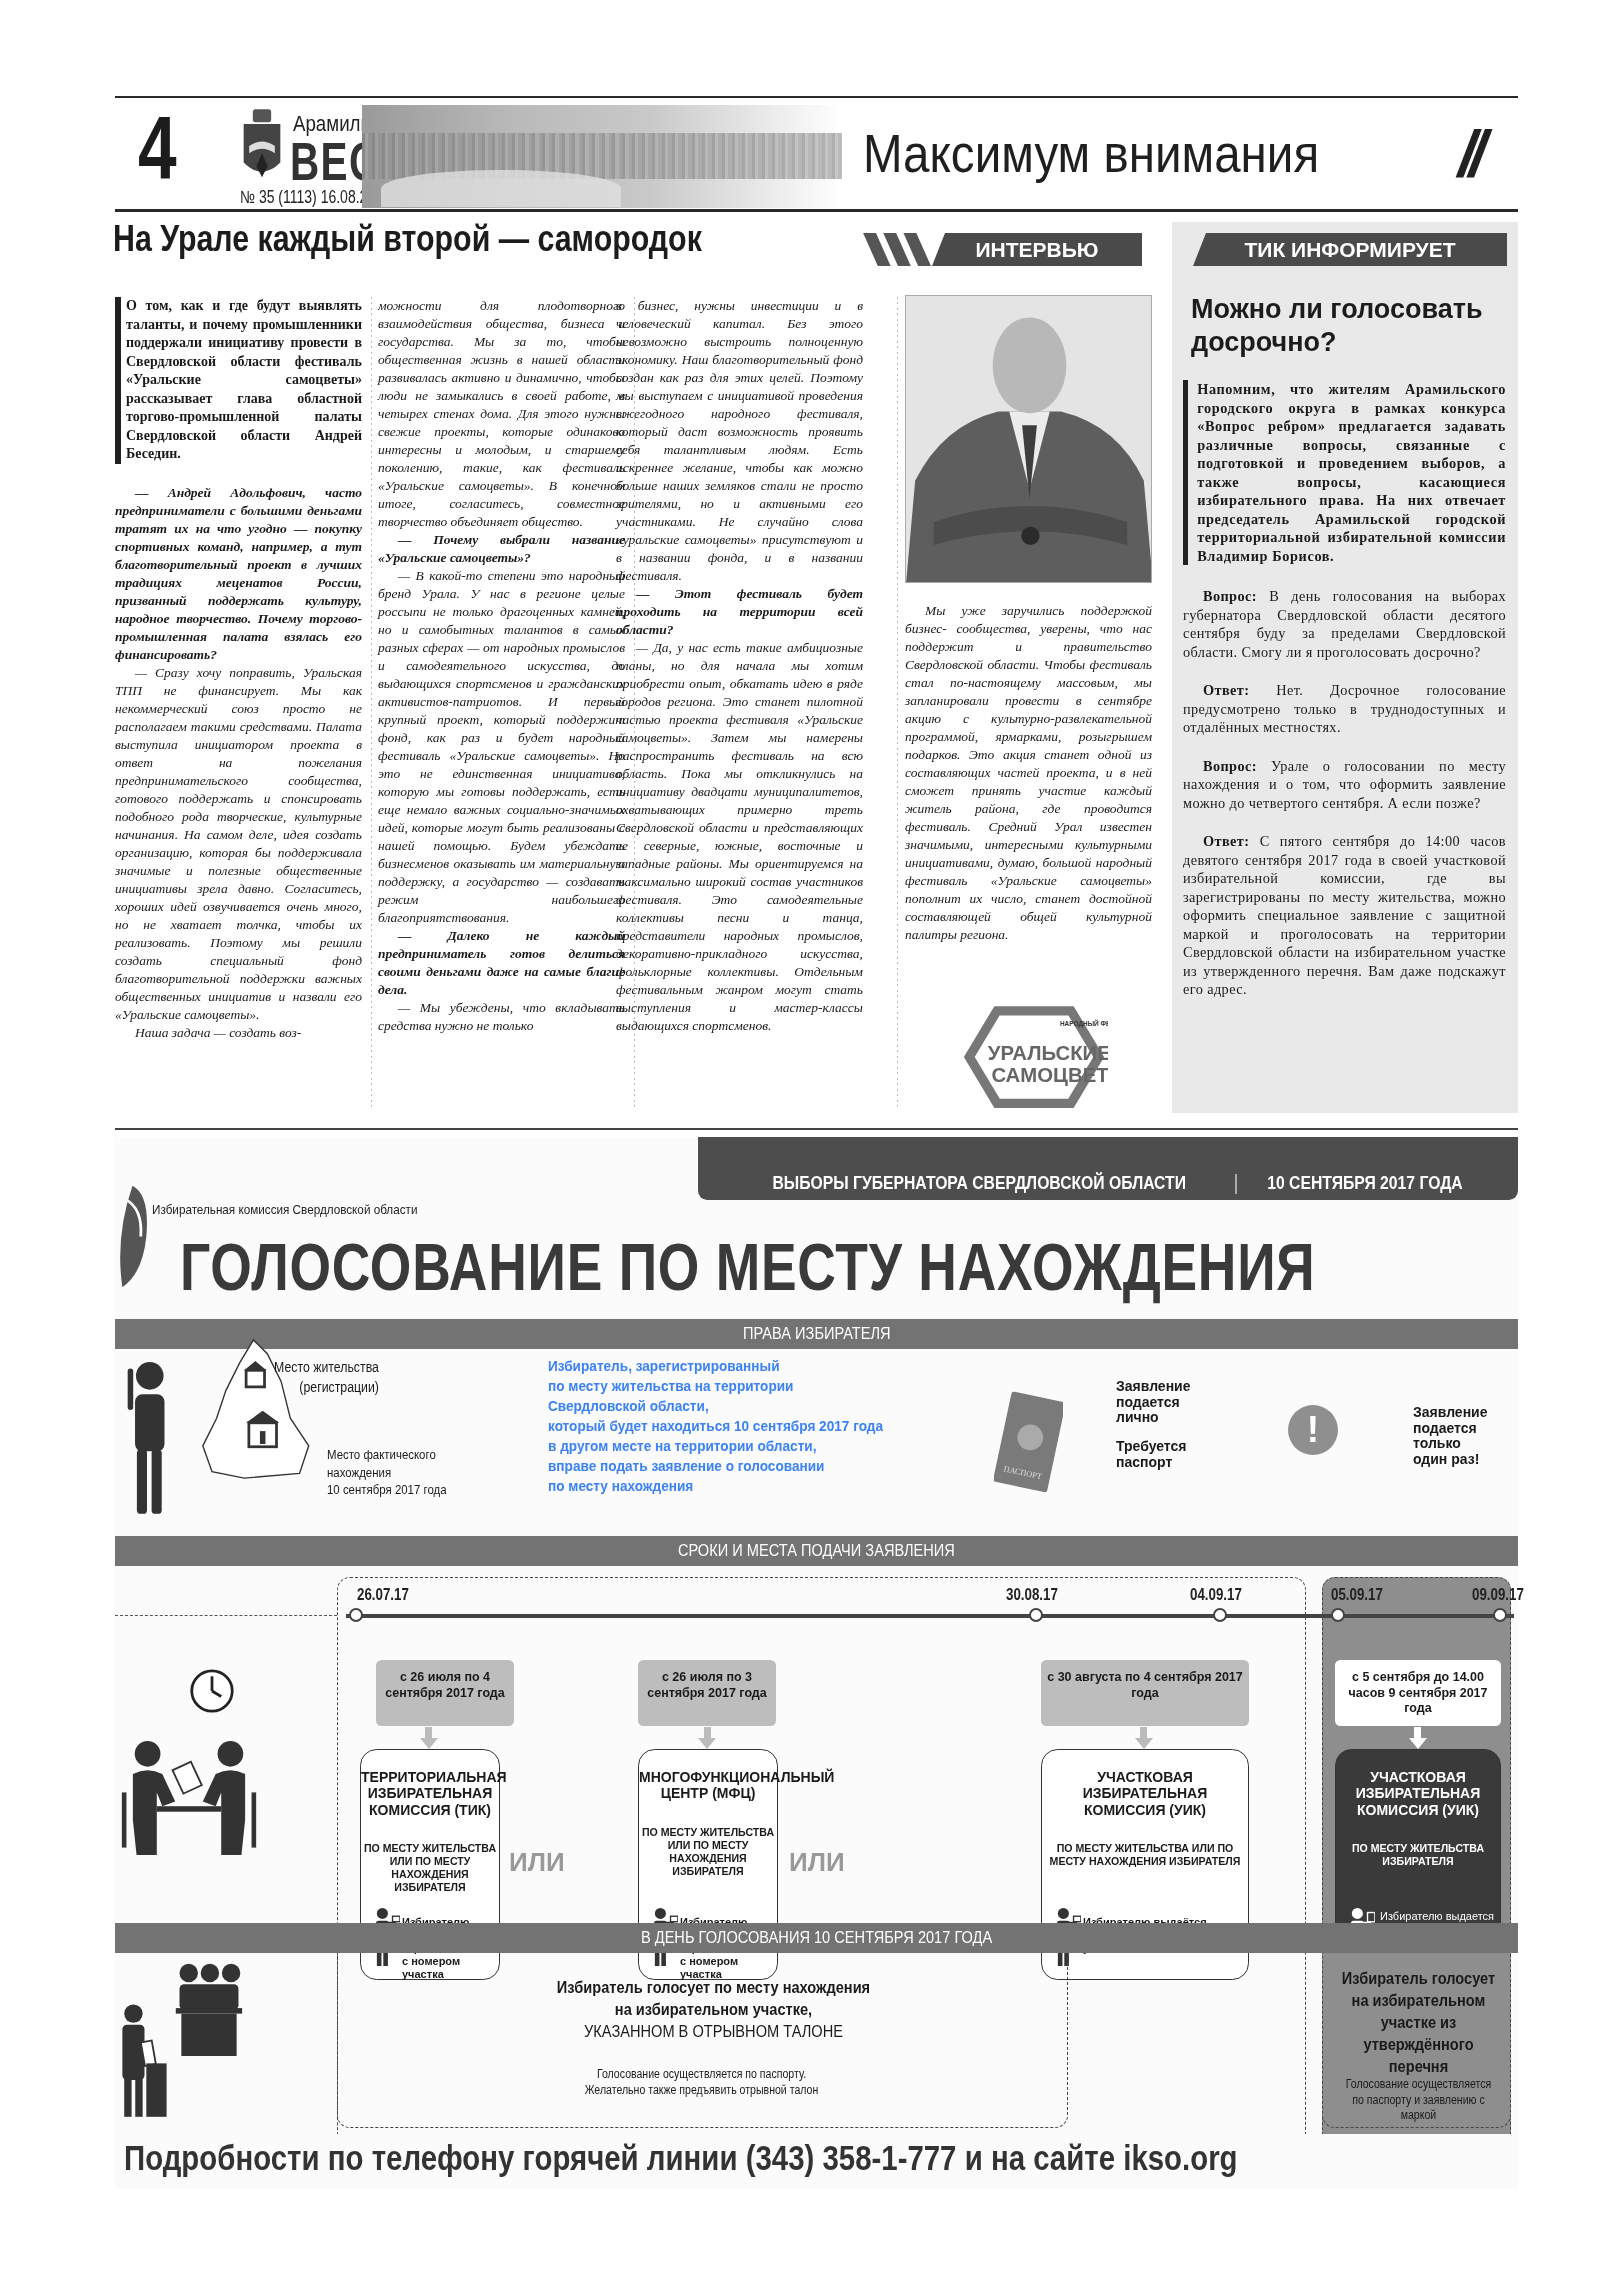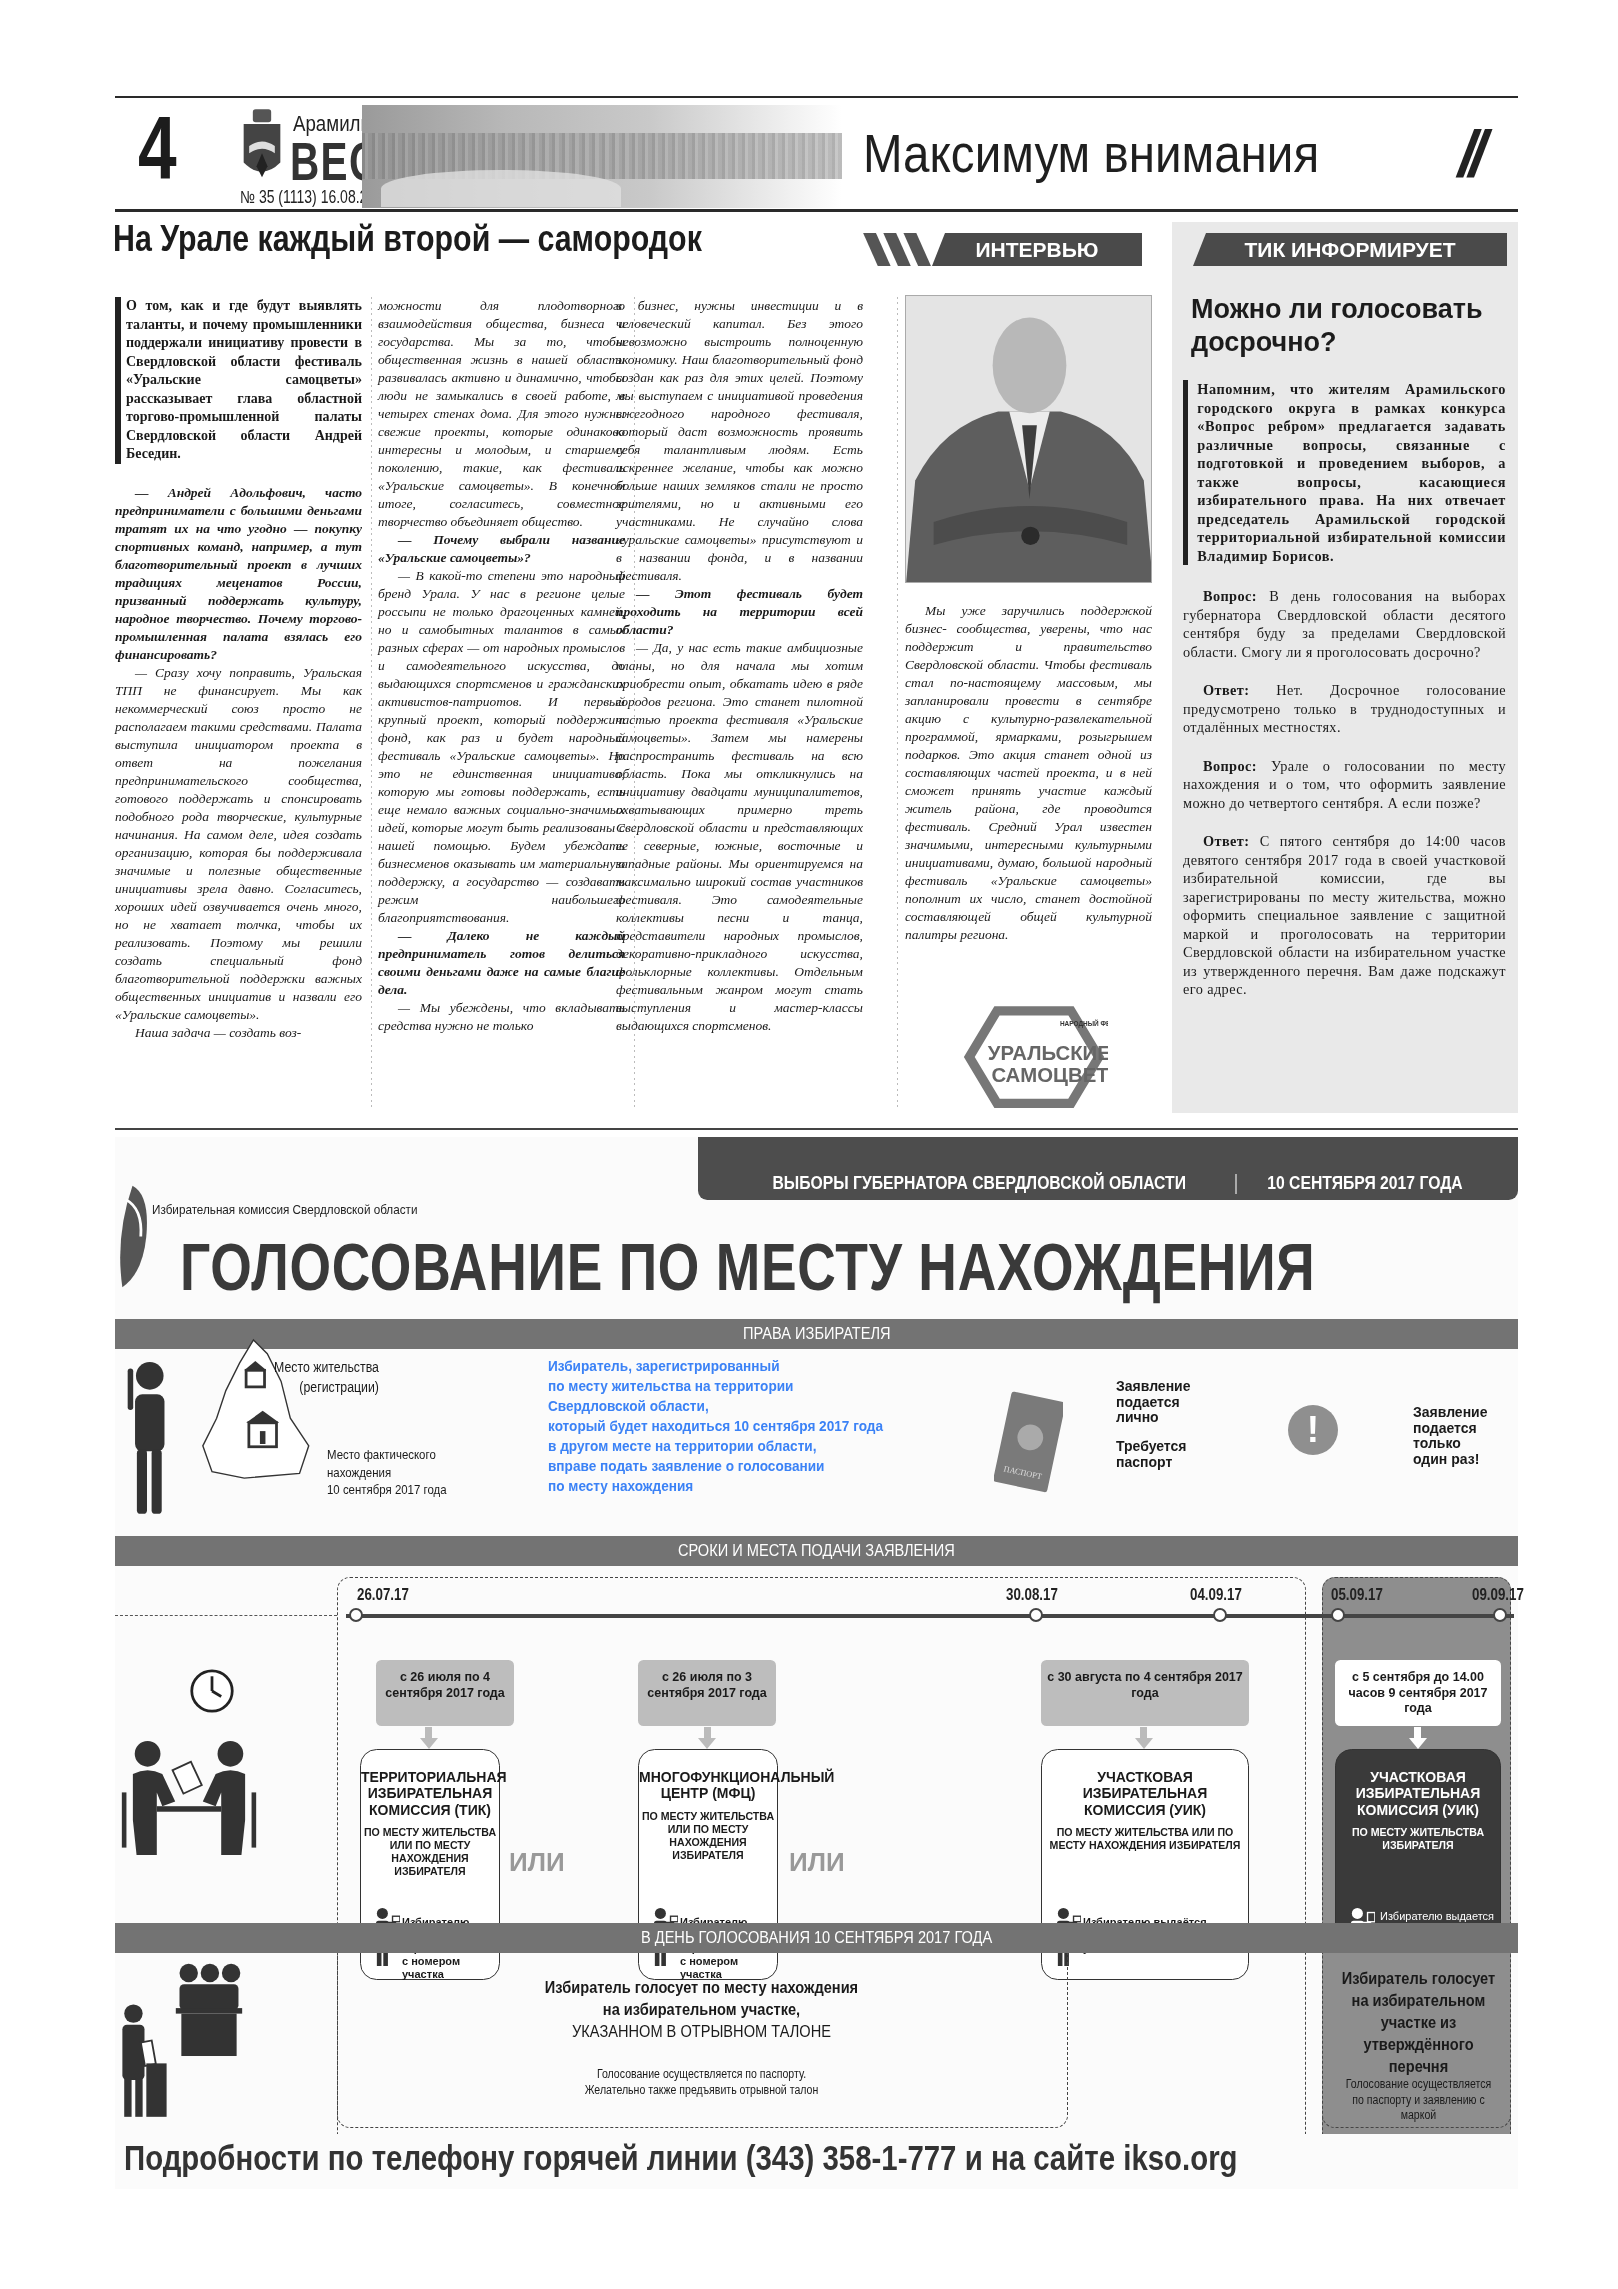"ПО МЕСТУ ЖИТЕЛЬСТВА ИЛИ ПО" .place .psub { margin-top: 8px -> 24px }
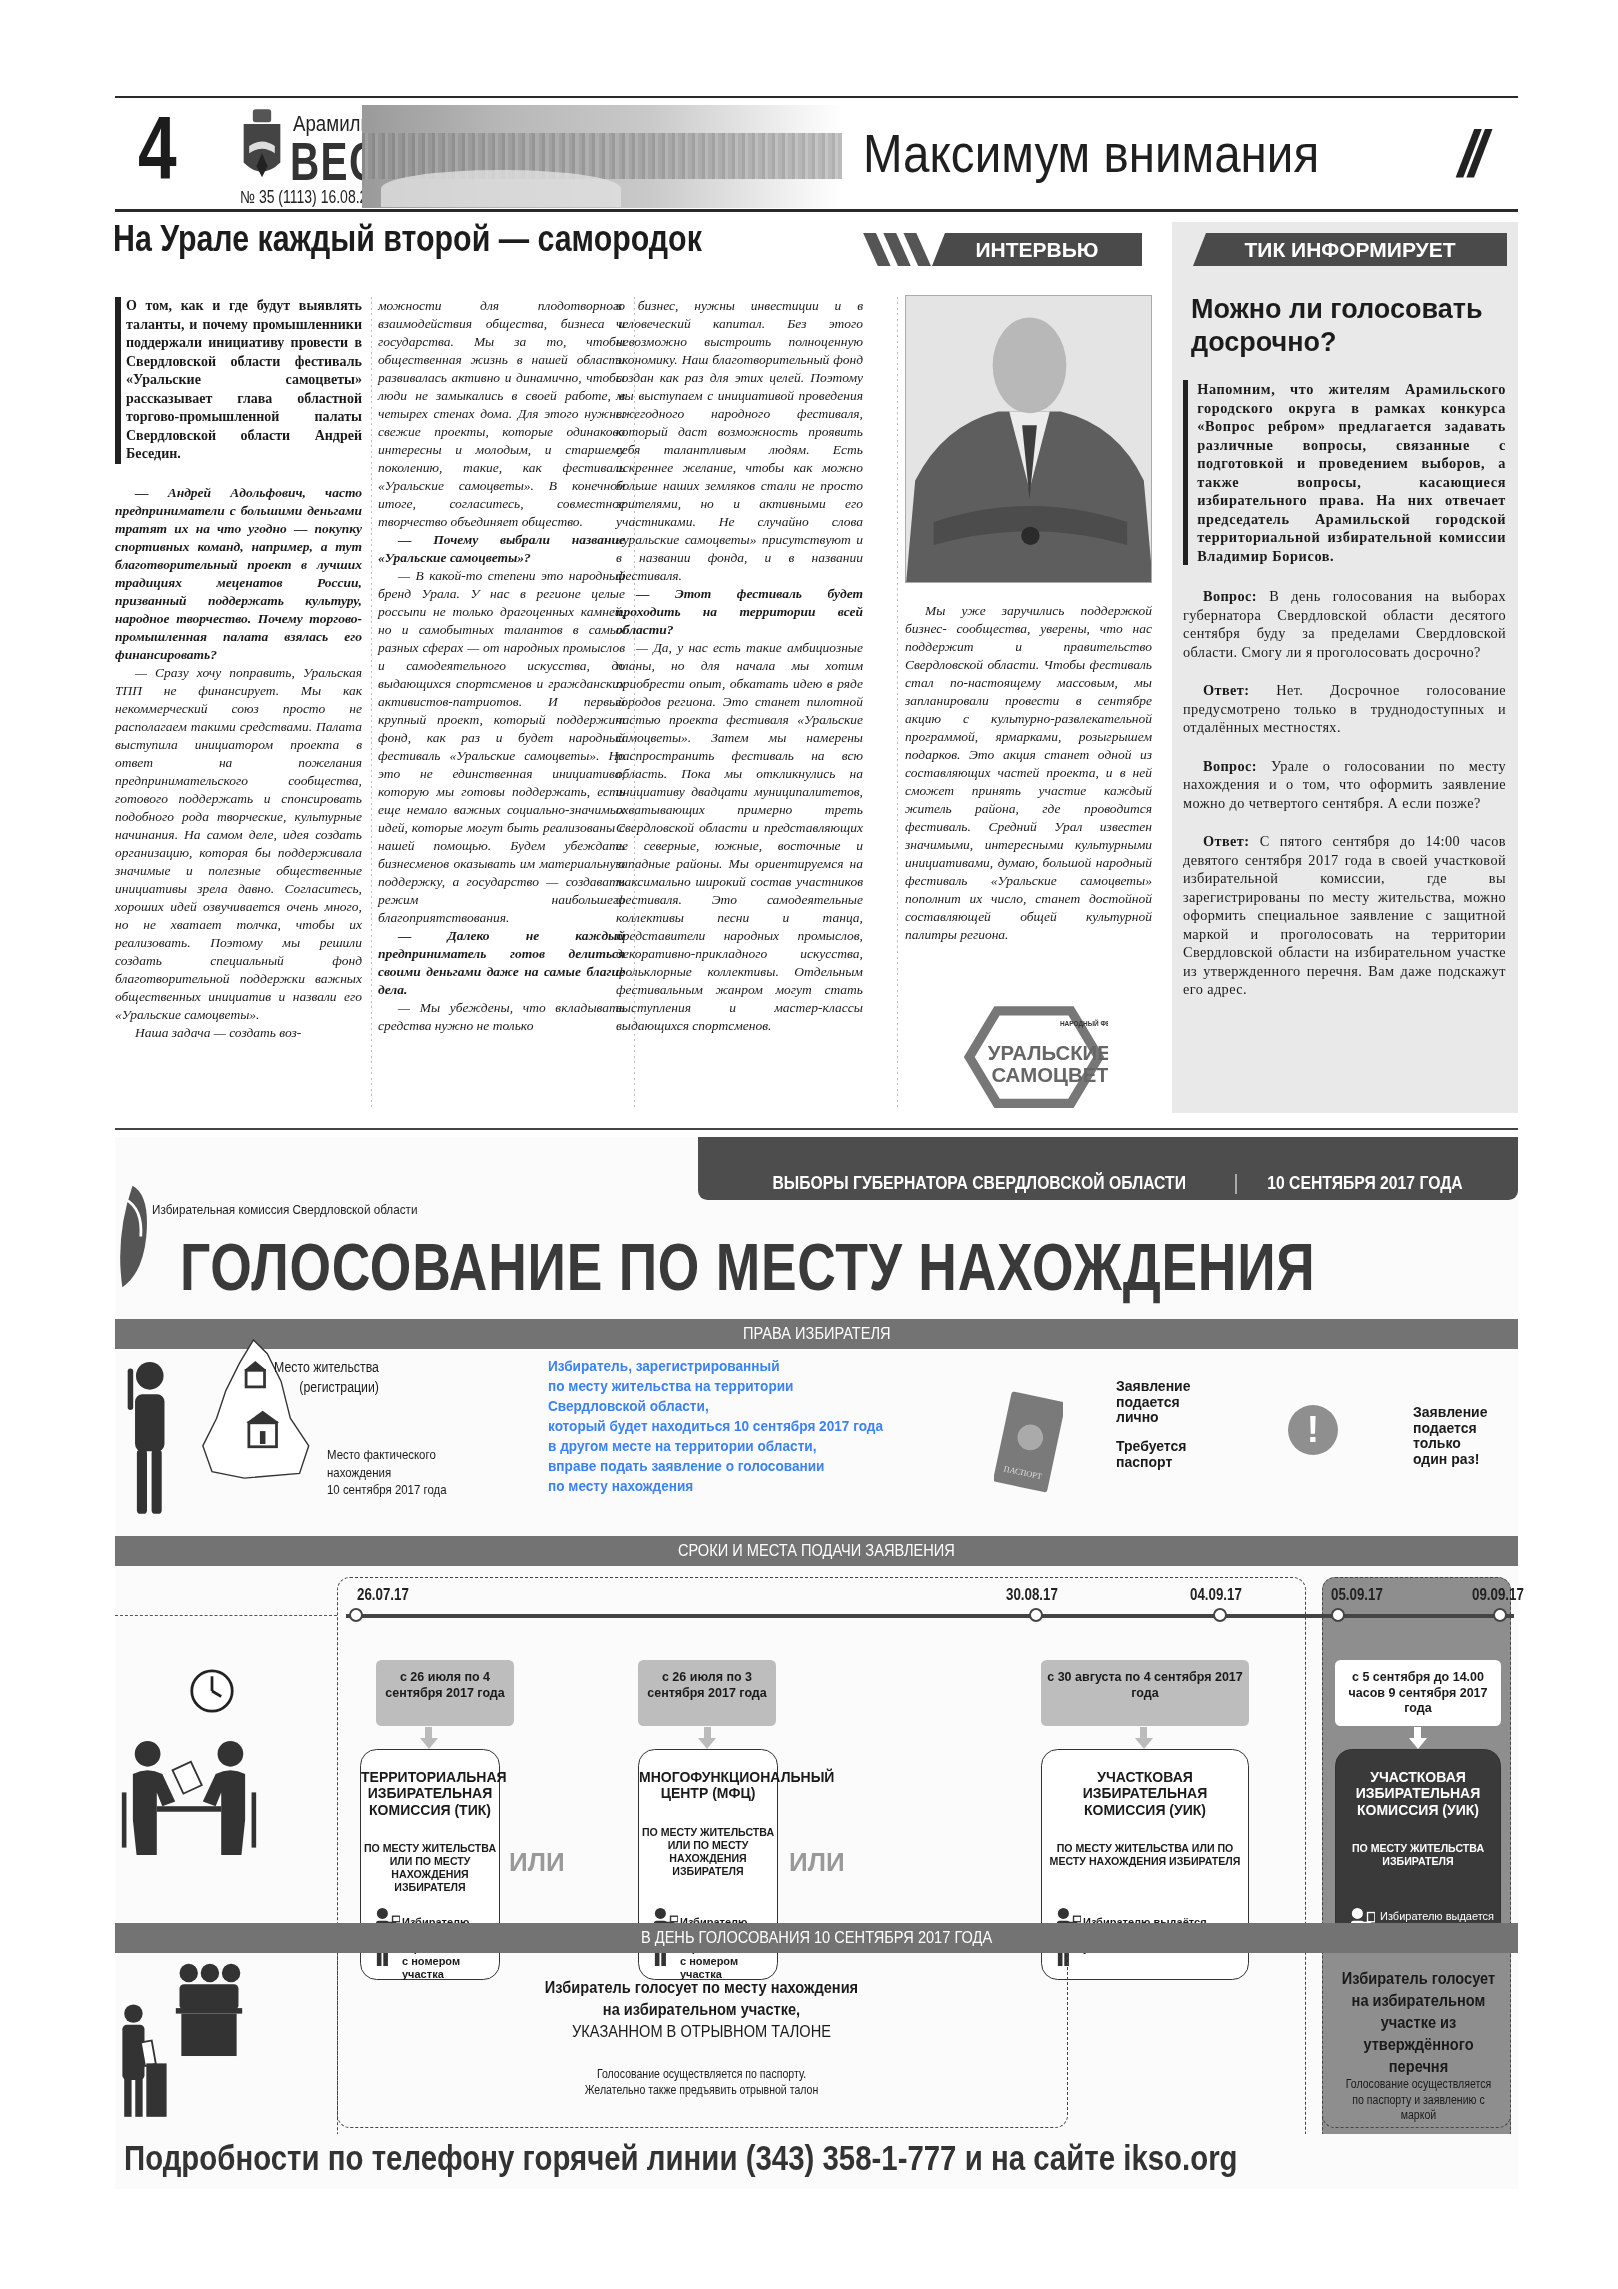"Избиратель голосует по месту нахождения" div.vote-text { left: 314px -> 326px }
